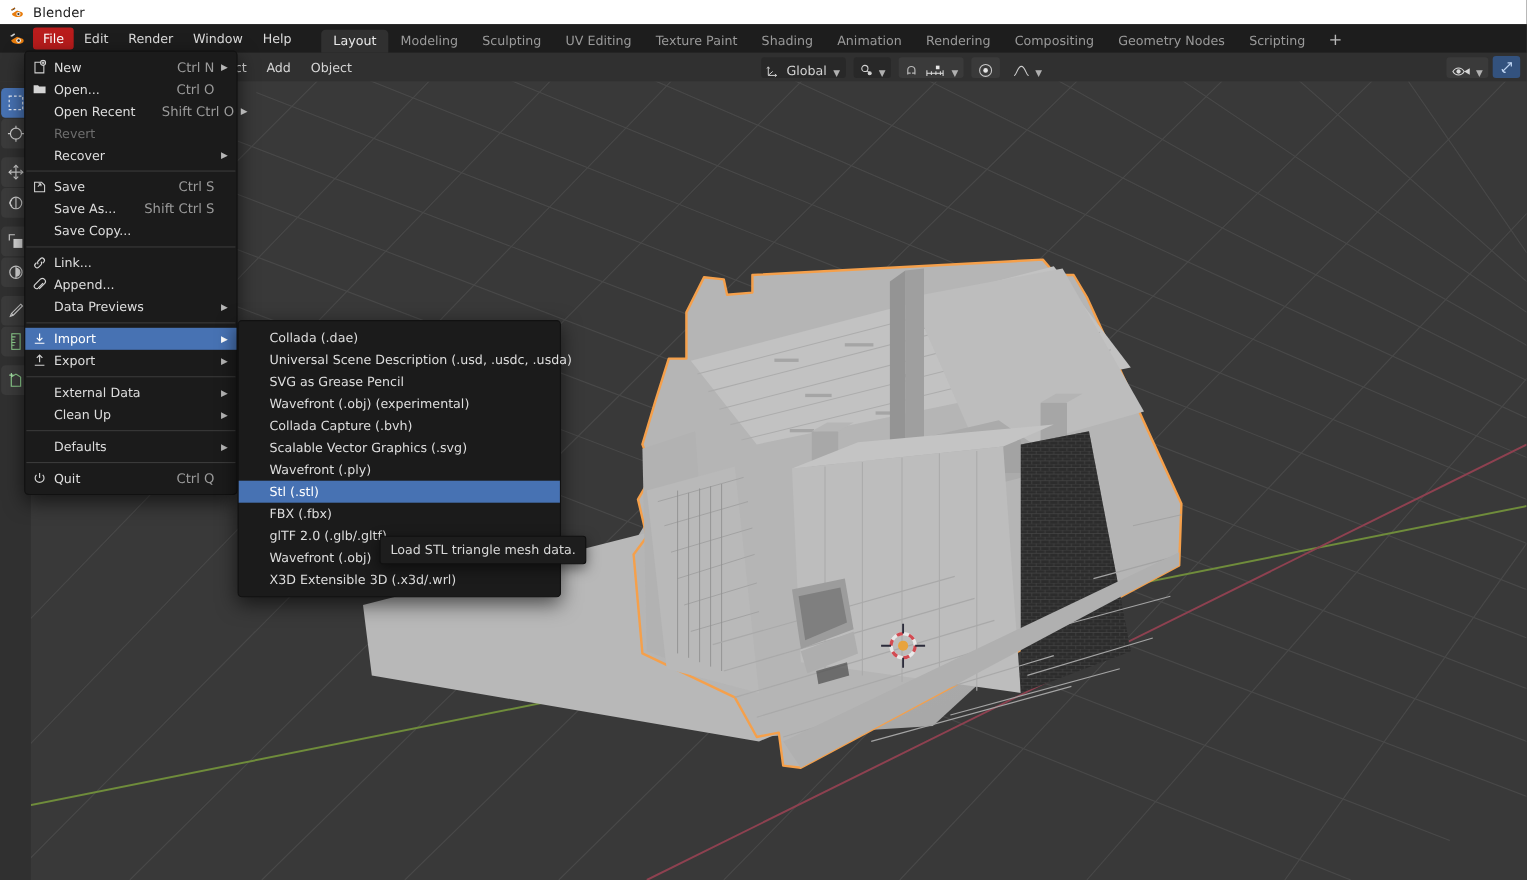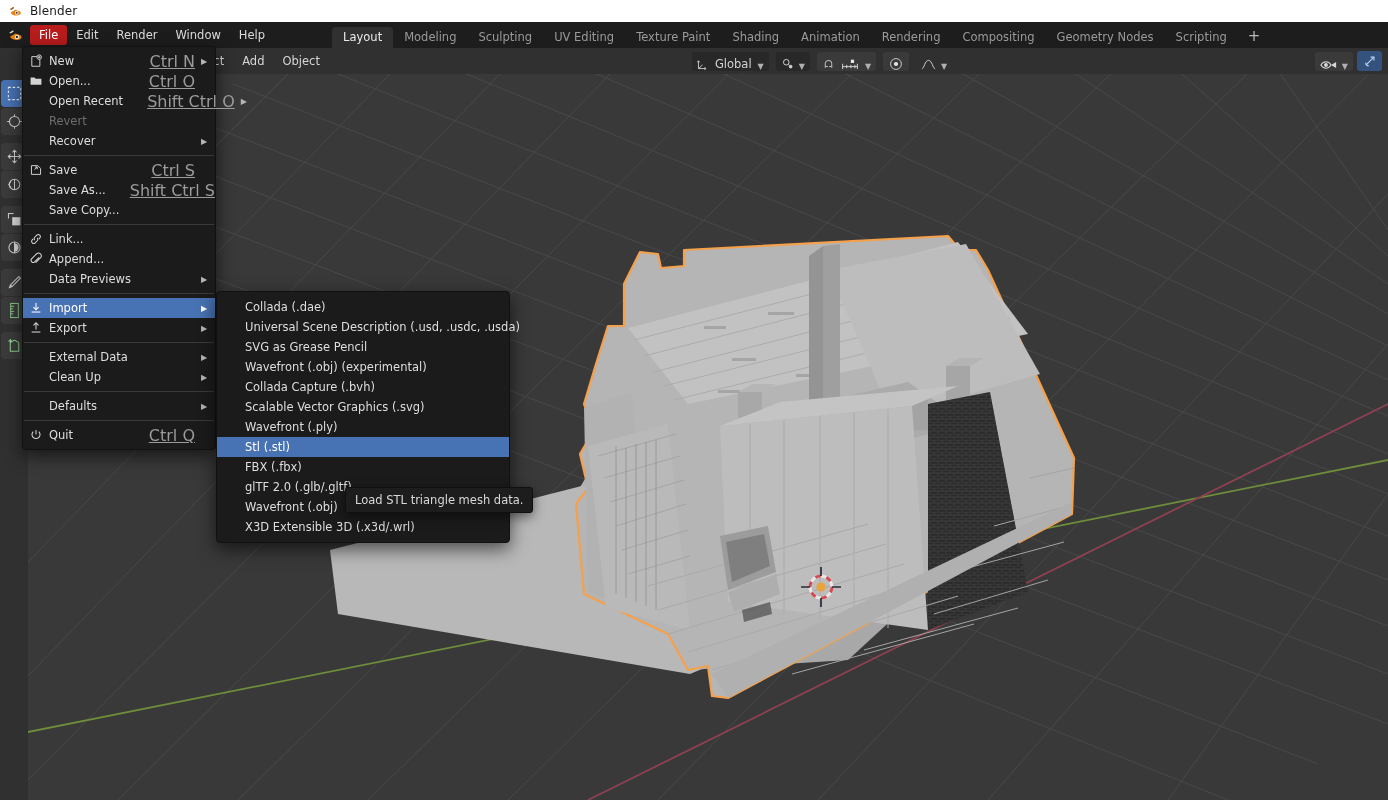"Layout" .wstab.active { margin-left: 40px -> none }
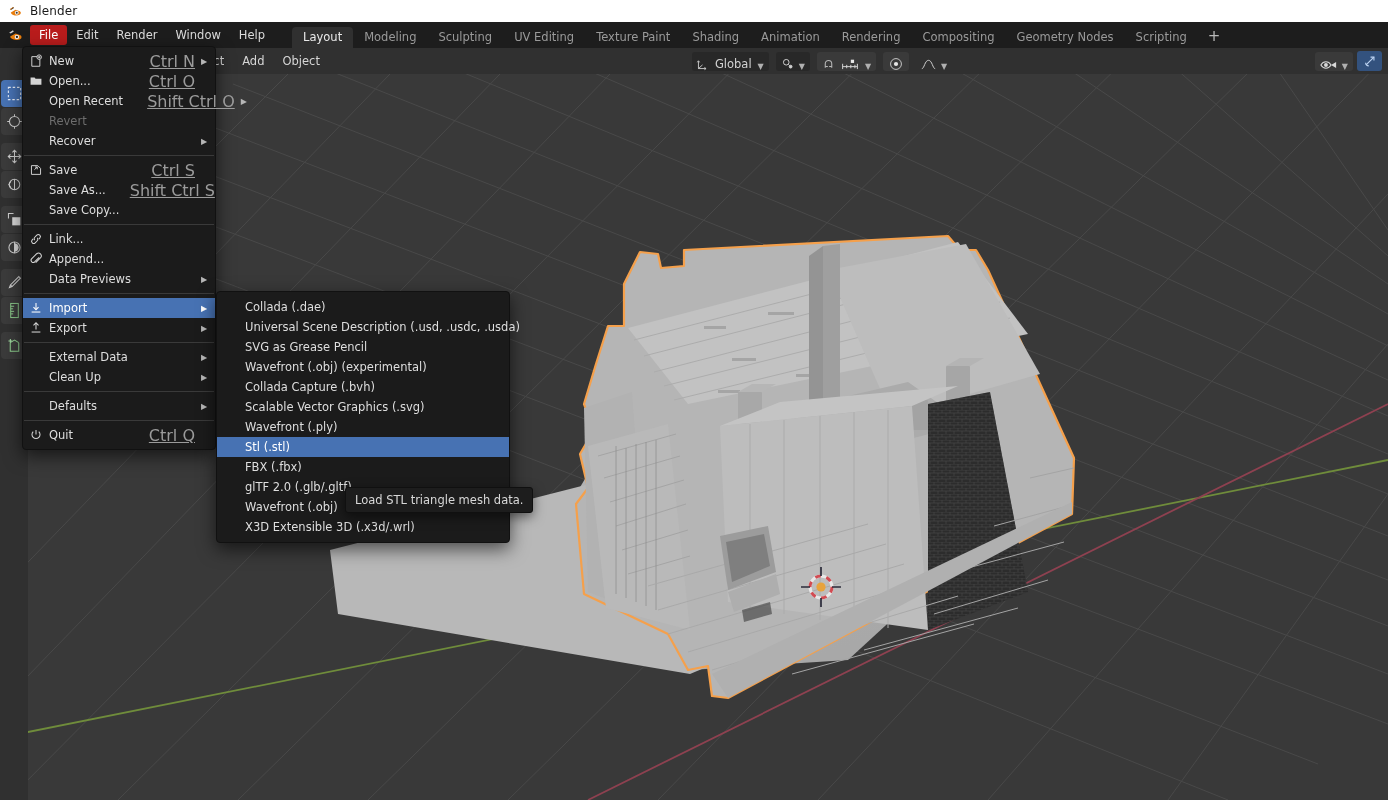"Ctrl N" .d-short { font-size: 16px -> 12px; text-decoration: underline -> none }
